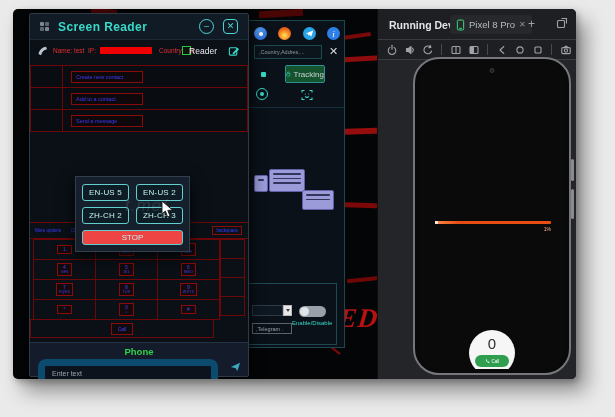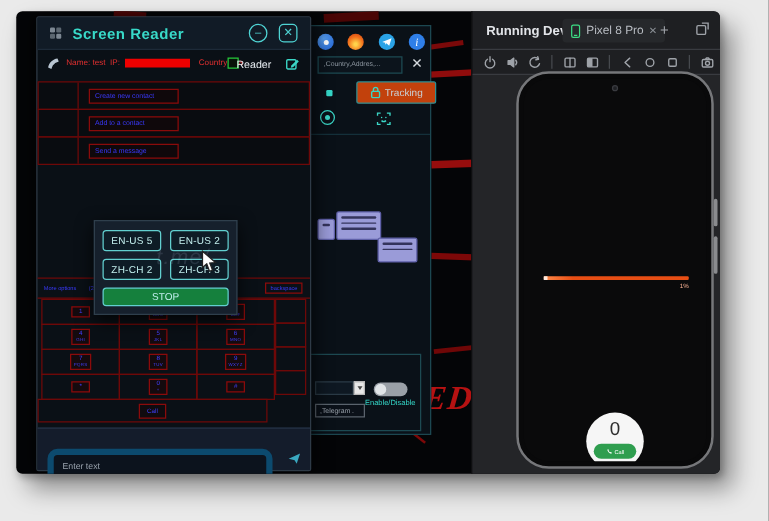"Tracking" .mp-tab { background: #c2410c -> #14532d; width: 64px -> 40px }
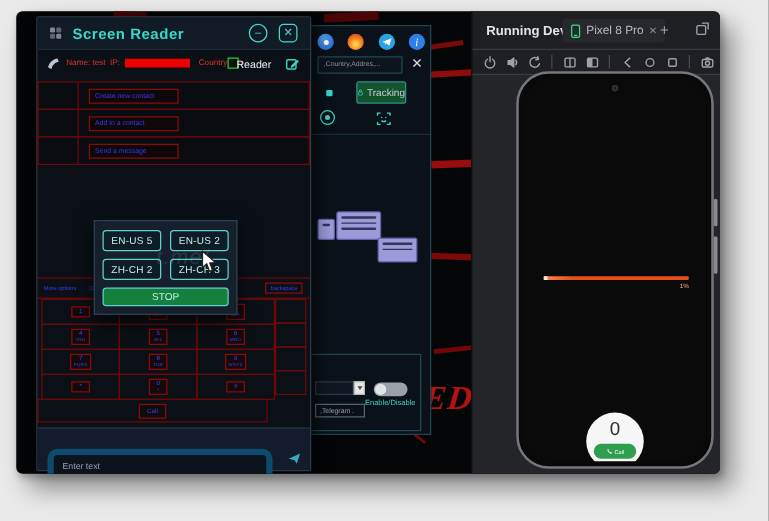"STOP" .stop-btn { background: #15803d -> #ef4444 }
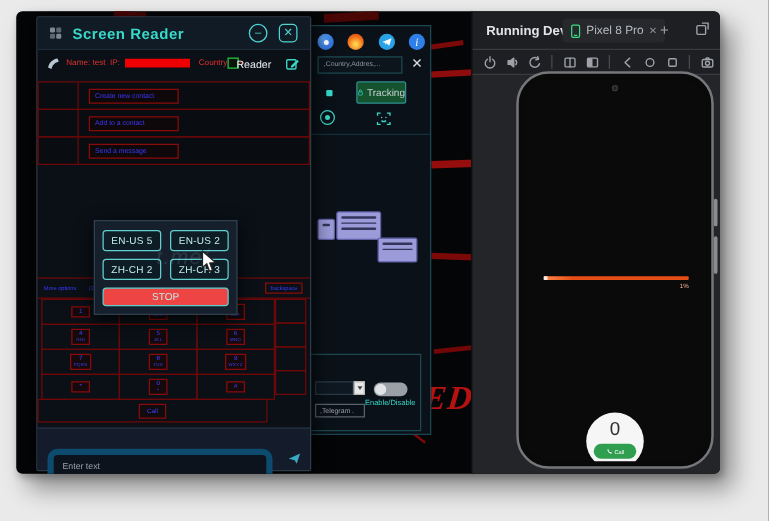"Phone" div.sr-phone-lbl { html: none -> <div>Phone</div> }
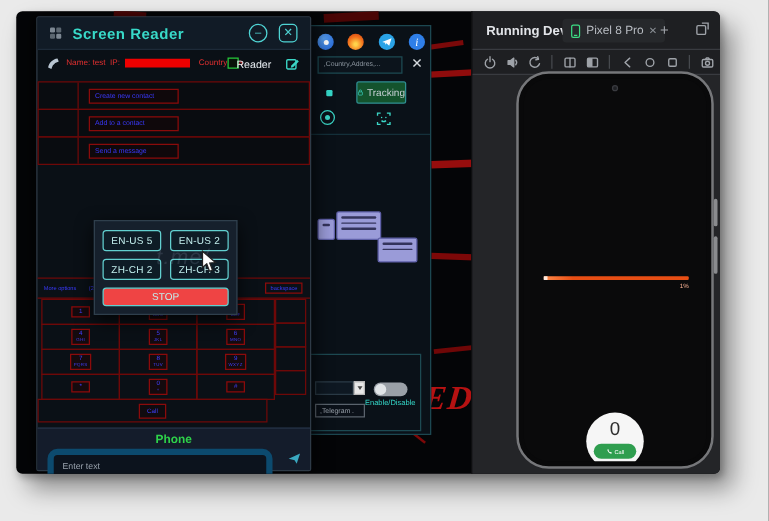"Enter text" .sr-input { border: 5px solid #0c4a6e -> 7px solid #0c4a6e }
